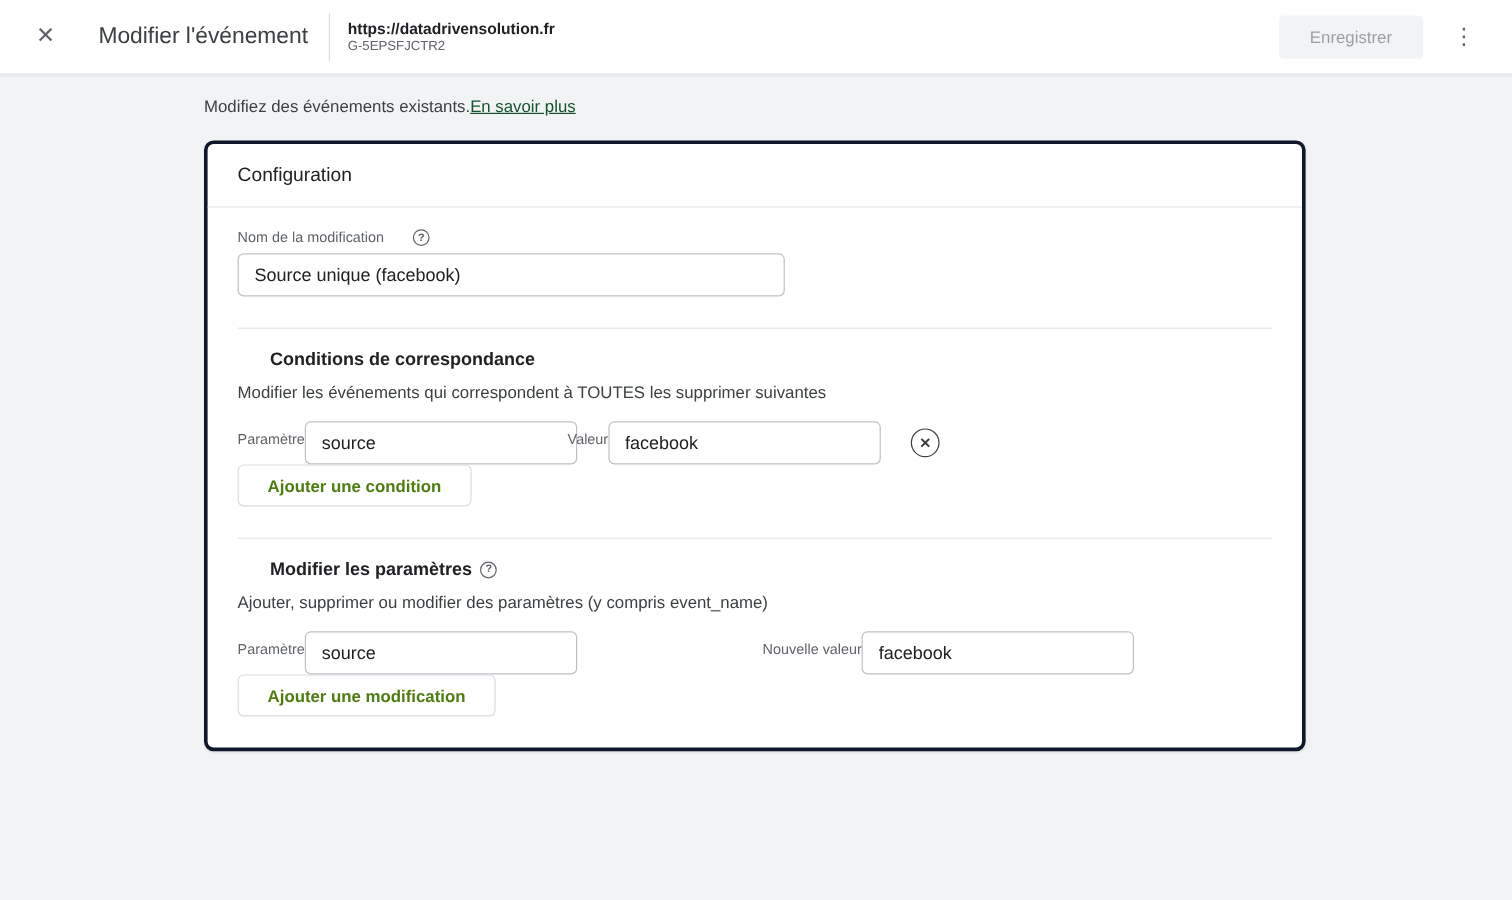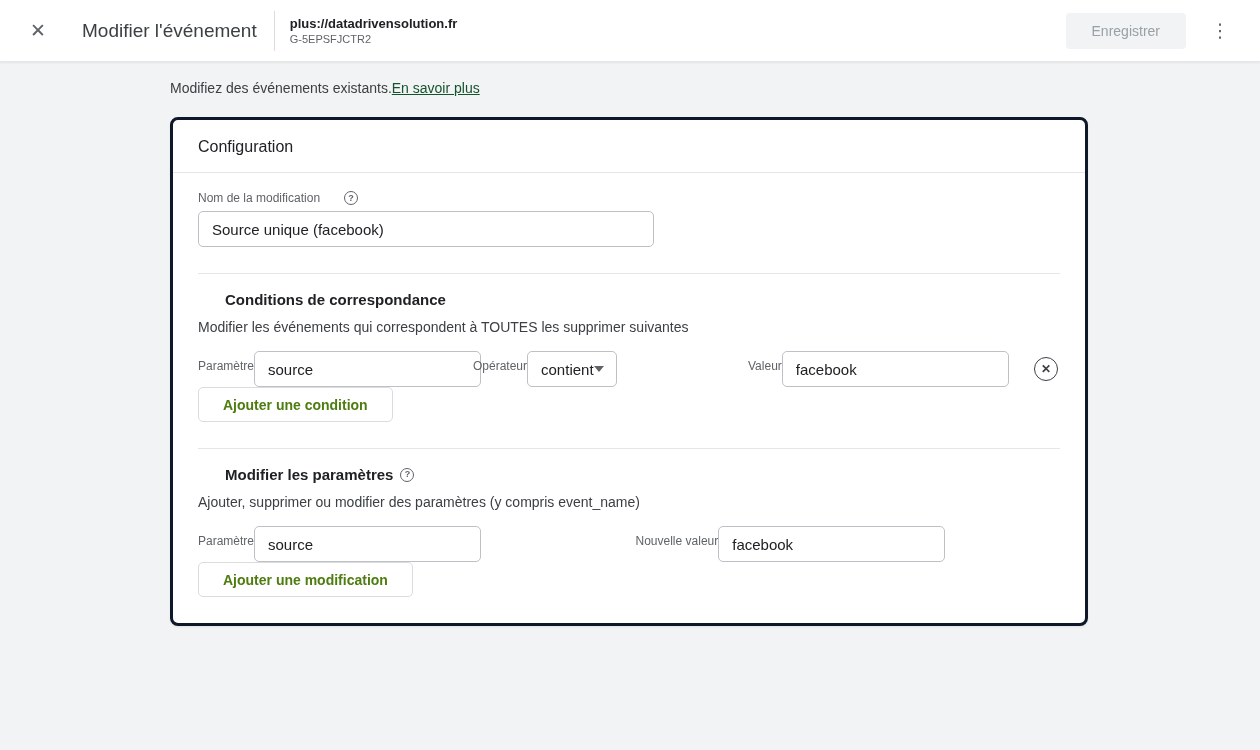"plus://datadrivensolution.fr" div.stream-url { text: plus://datadrivensolution.fr -> https://datadrivensolution.fr }
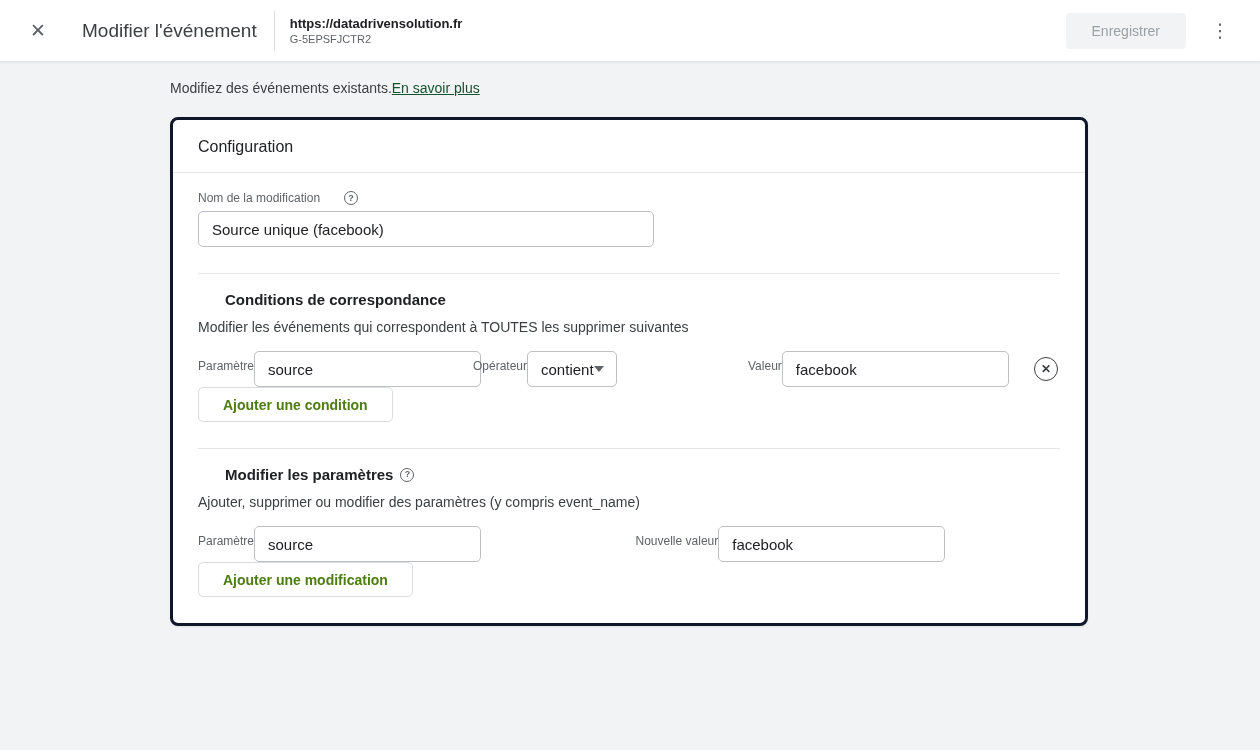"Opérateur" div.field-group { html: <div> <span>Opérateur</span> <div> <span>contient</span> <span></span> </div> </div> -> none }
